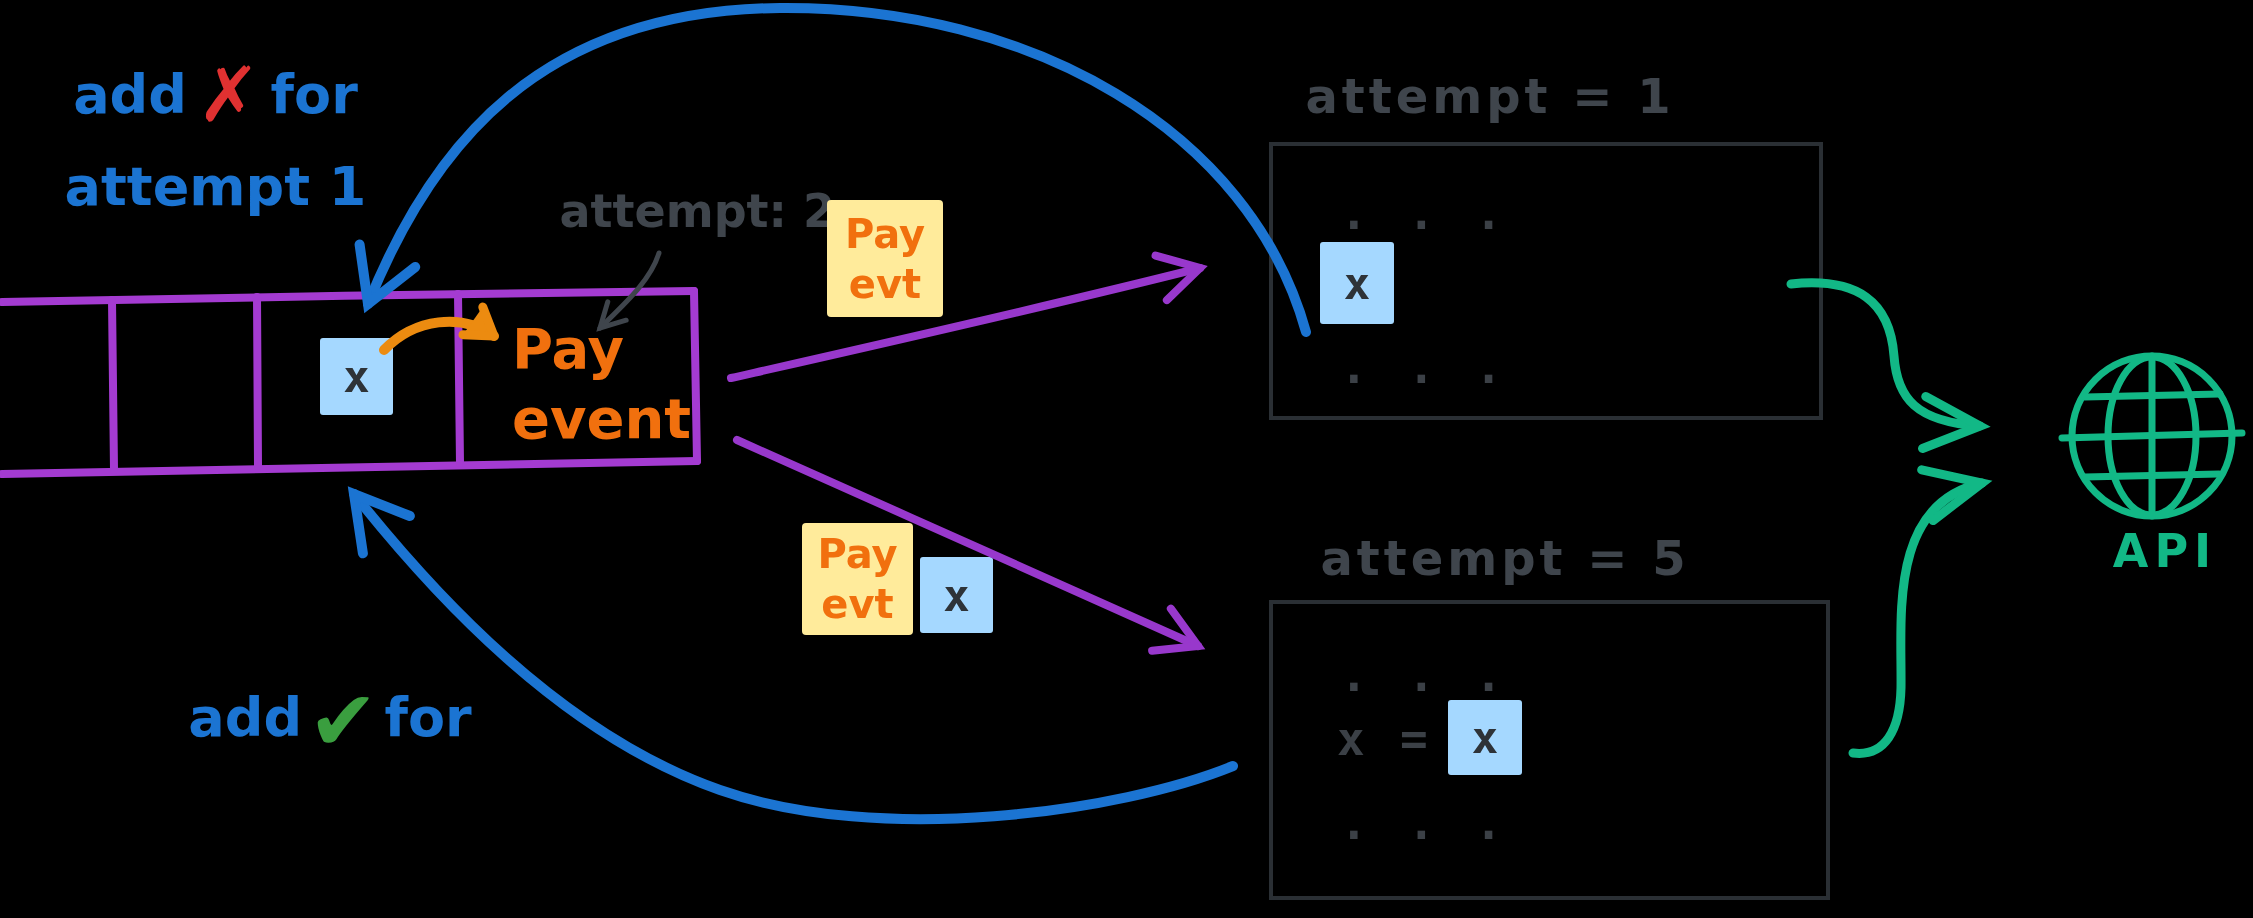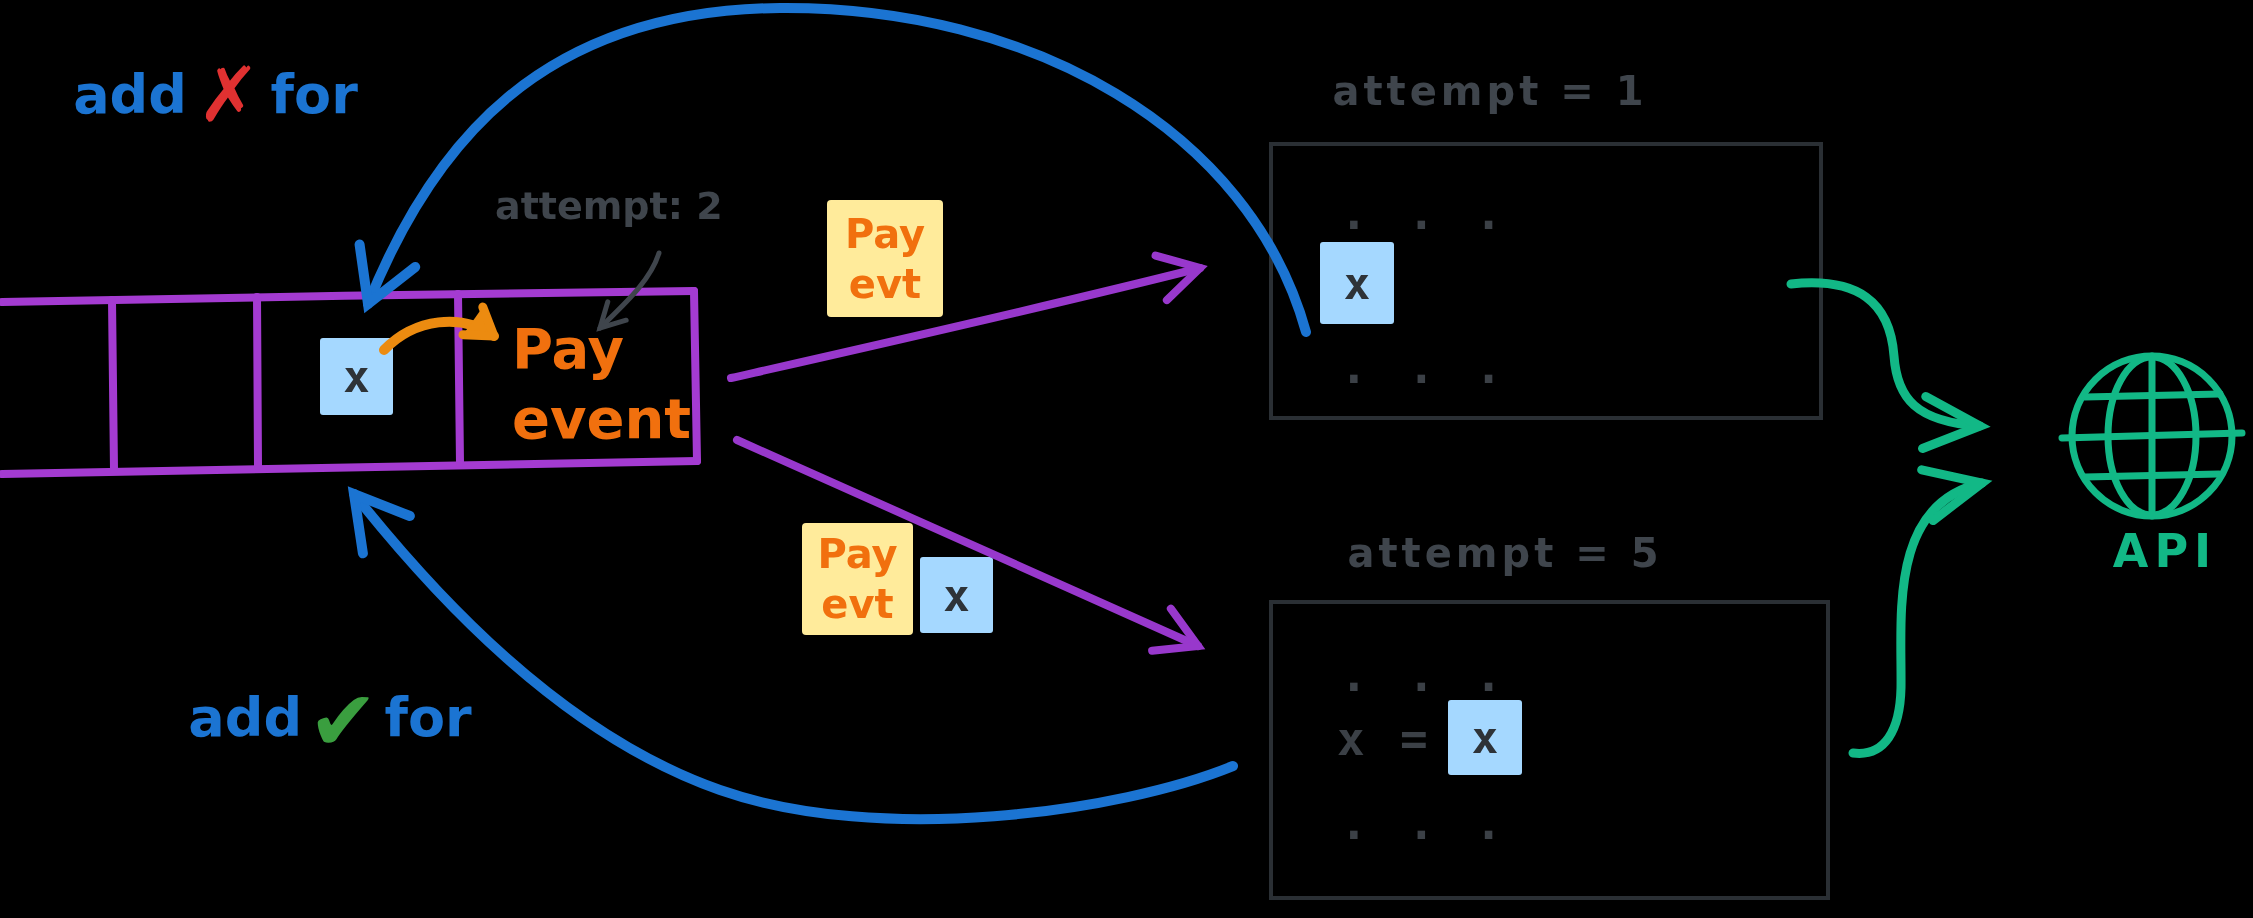"attempt = 1" .frame-title { font-size: 40px -> 48px }
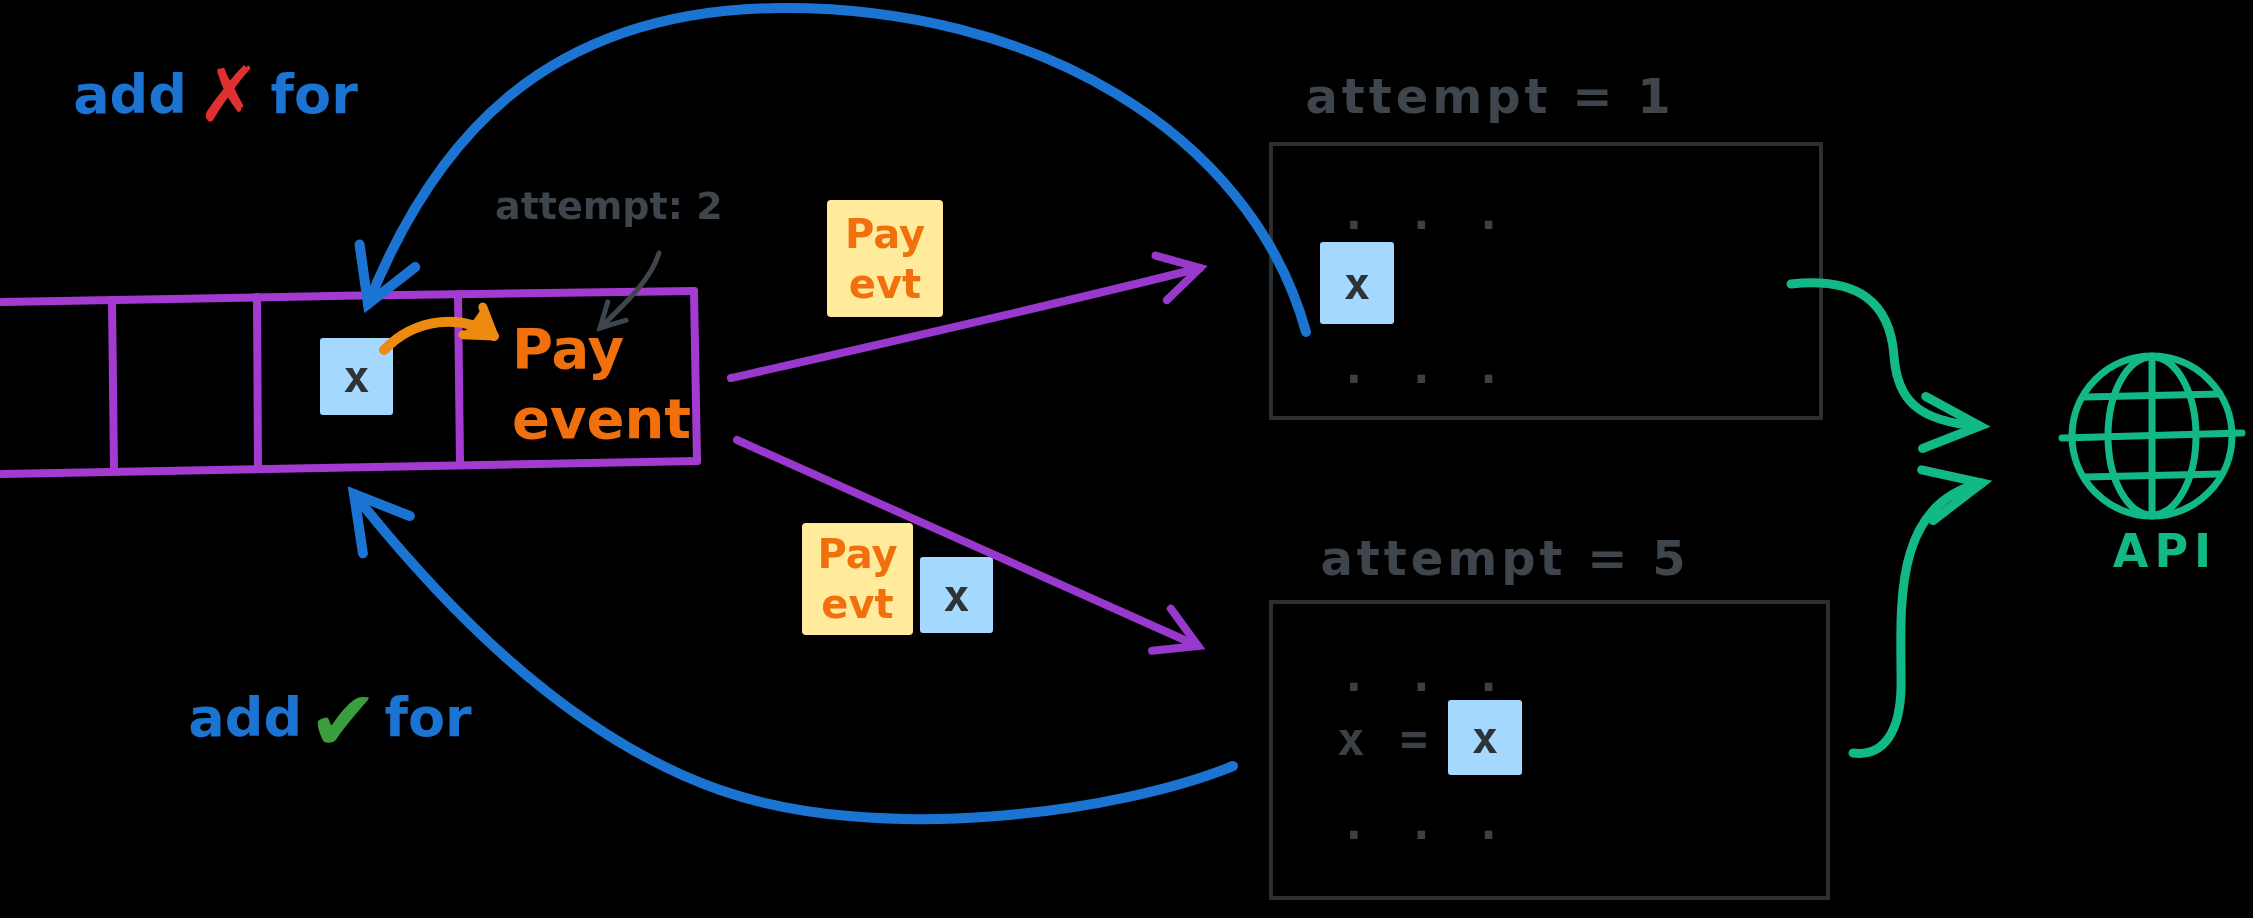"attempt 1" span.line2 { html: none -> <span>attempt 1</span> }
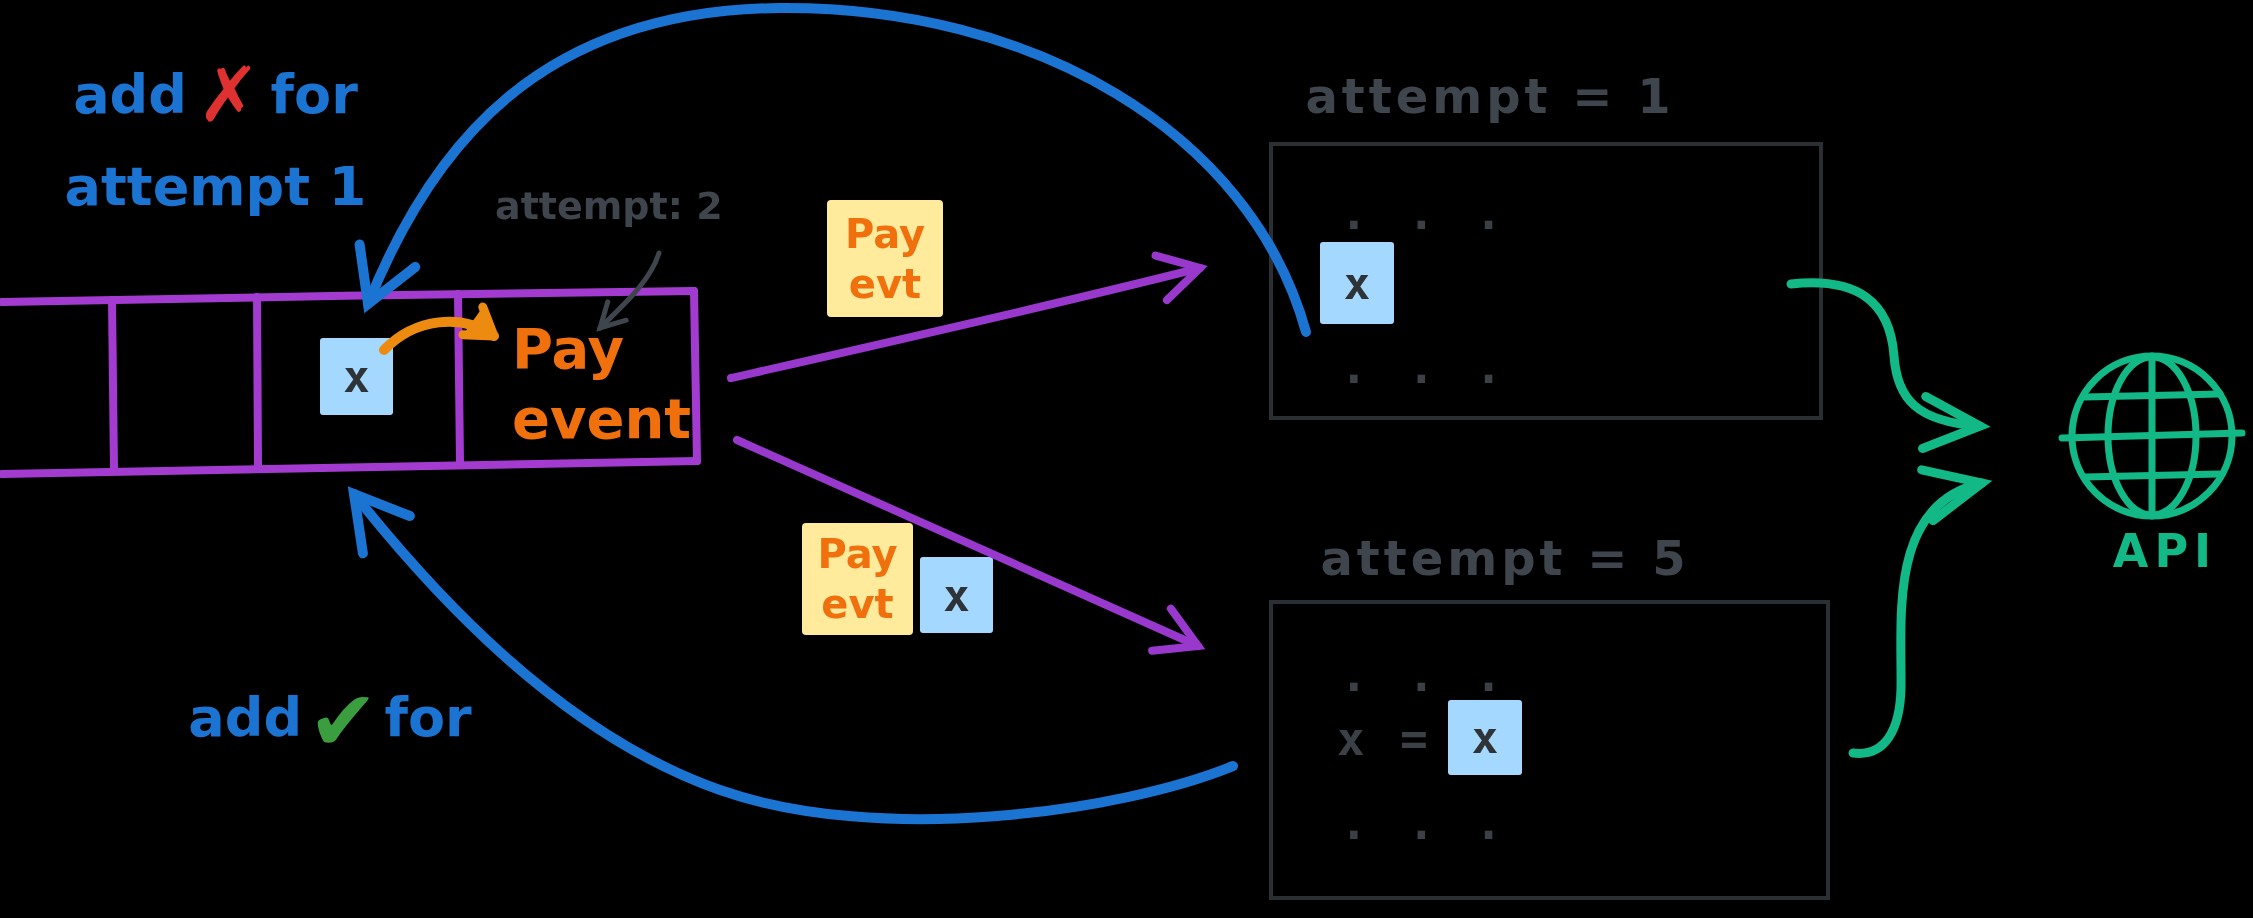"attempt: 2" .gray-hand { font-size: 38px -> 46px; text-align: left -> right }
